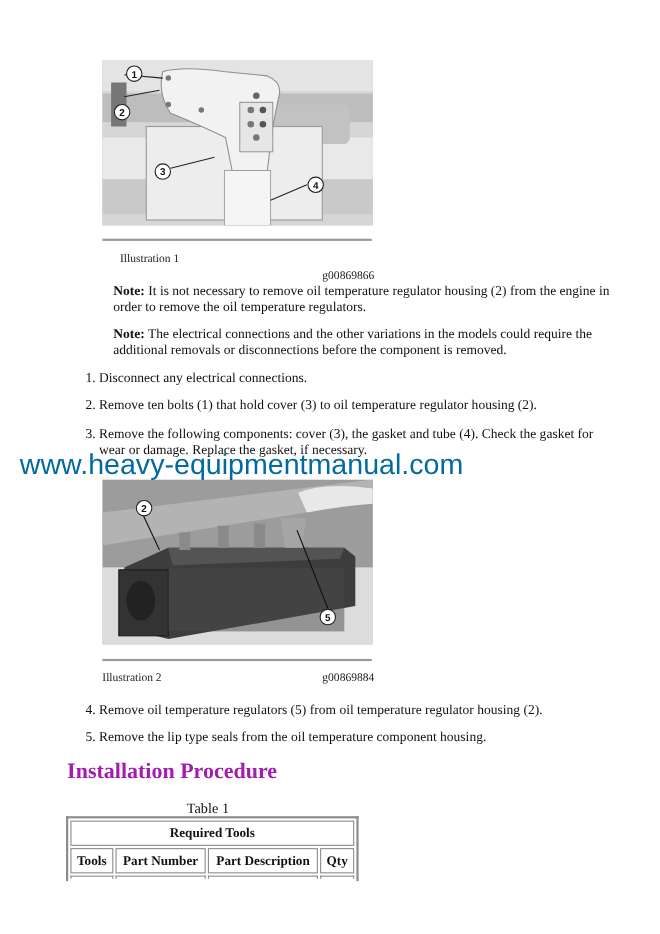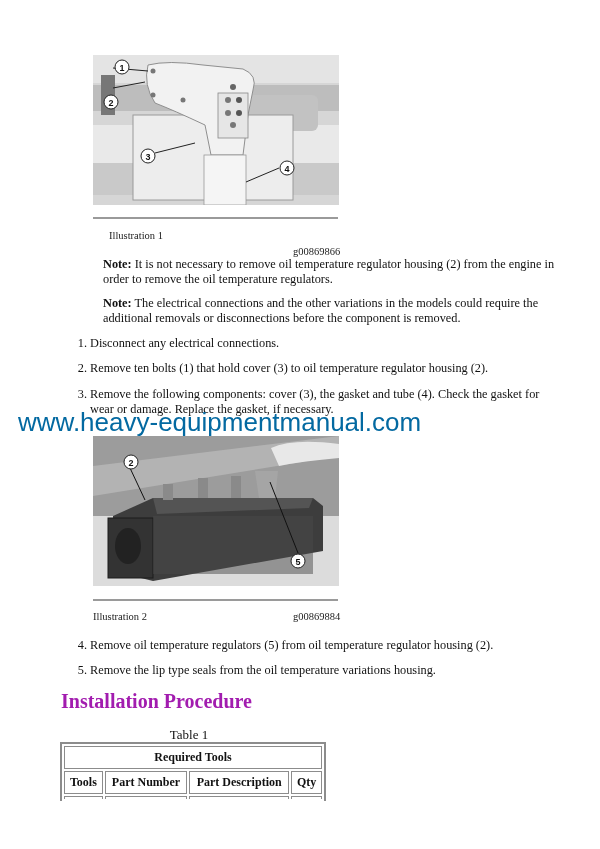"Remove the lip type seals" span.txt { text: variations -> component }
